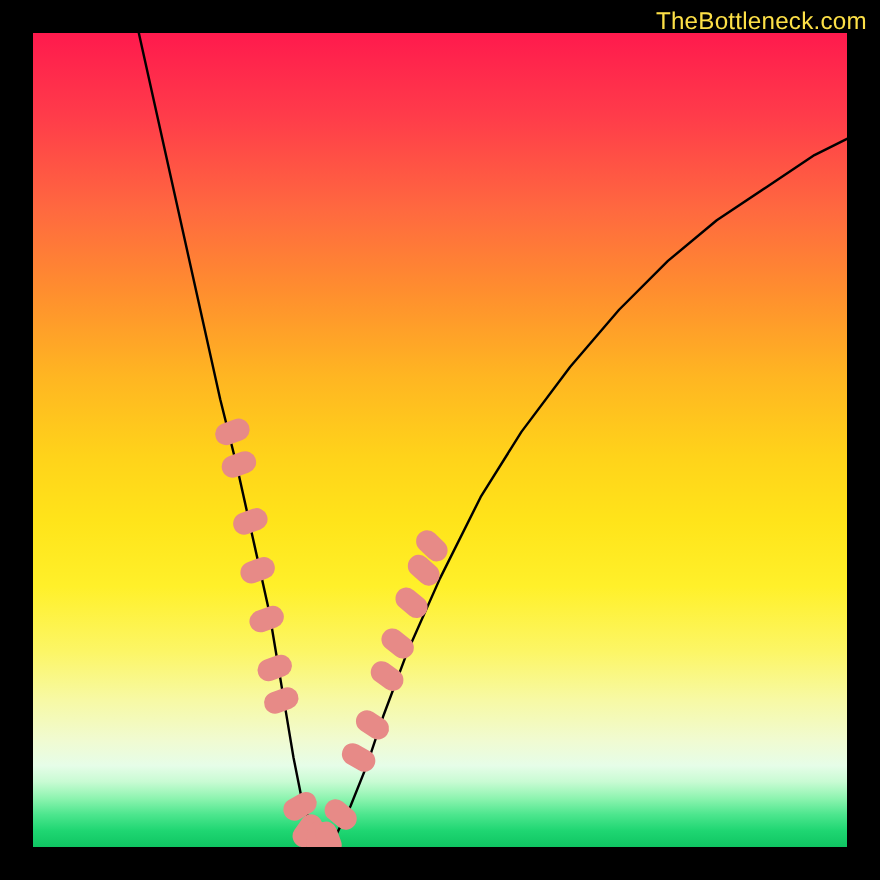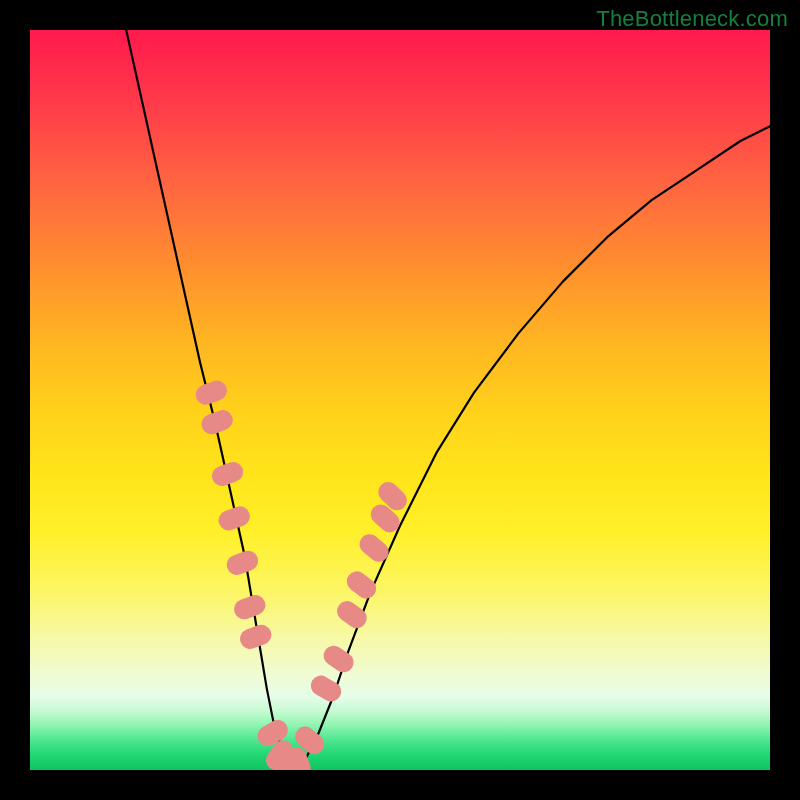"TheBottleneck.com" .watermark { color: #15803d -> #fde047 }
